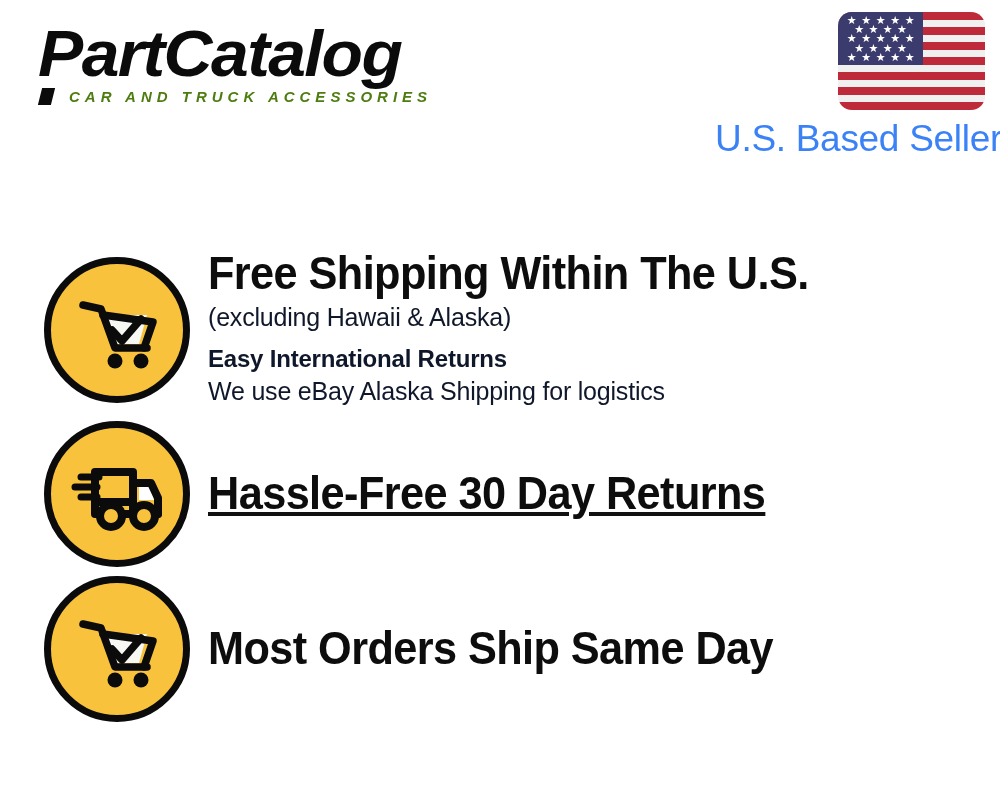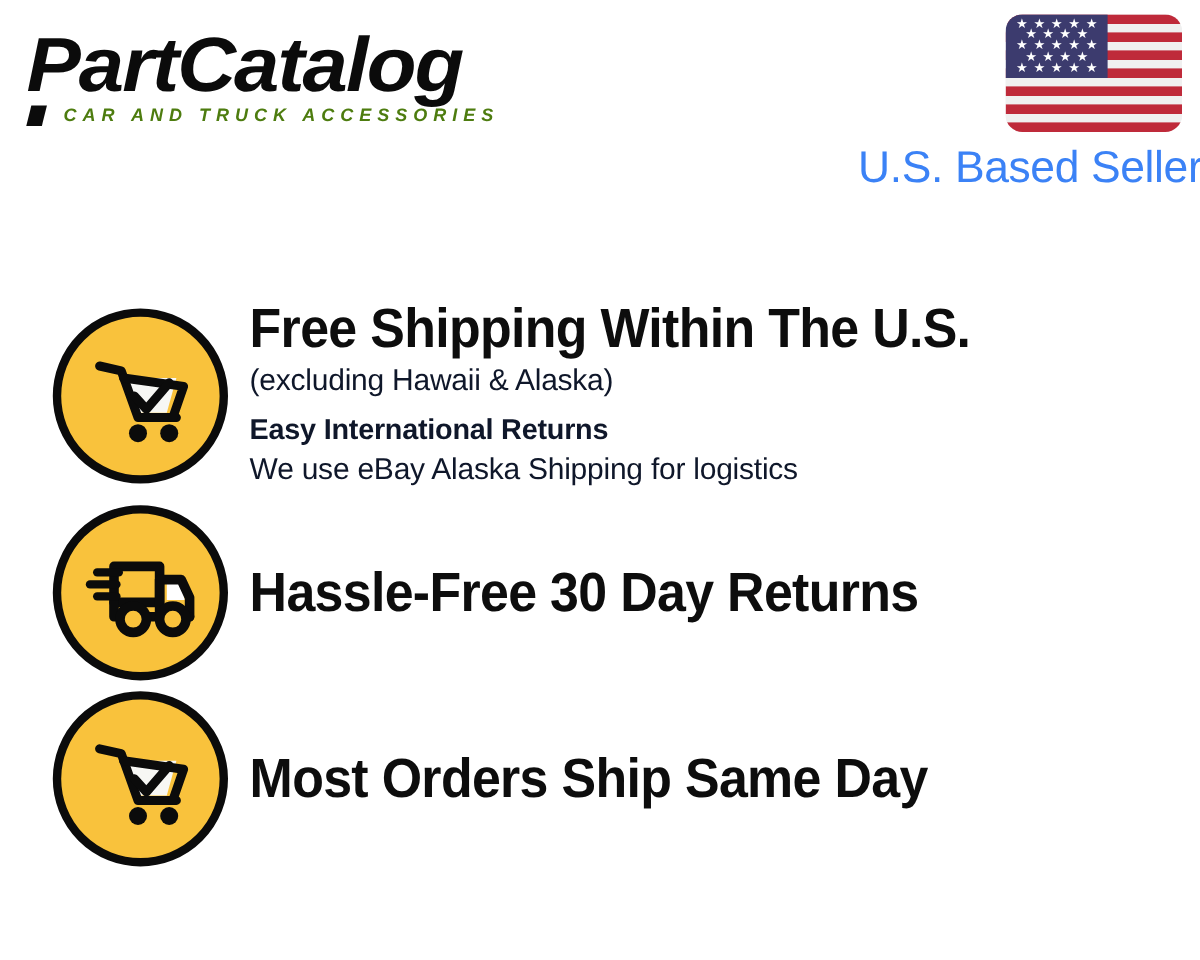"PartCatalog" .logo-block { left: 22px -> 38px }
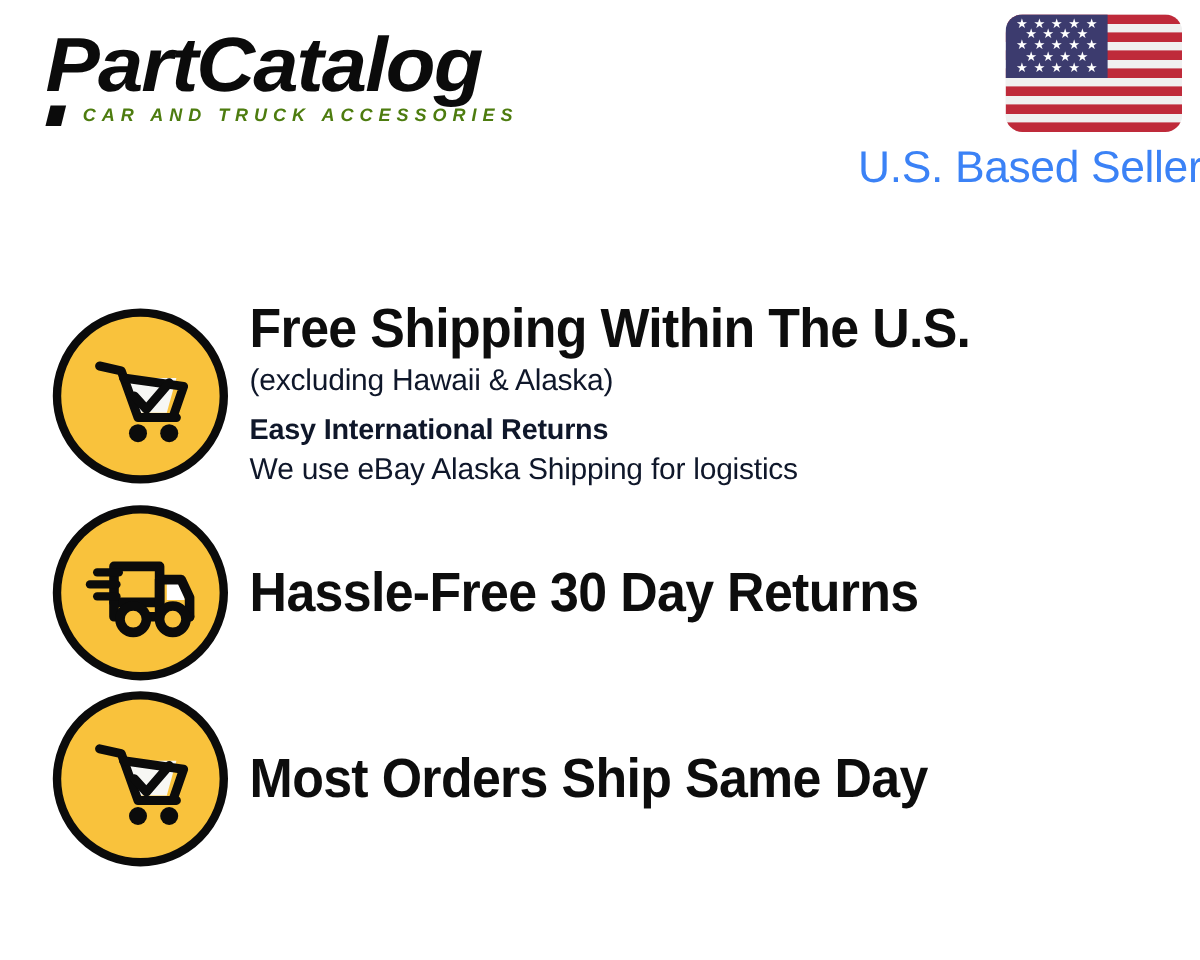"Hassle-Free 30 Day Returns" .feature-2 { text-decoration: none -> underline }
